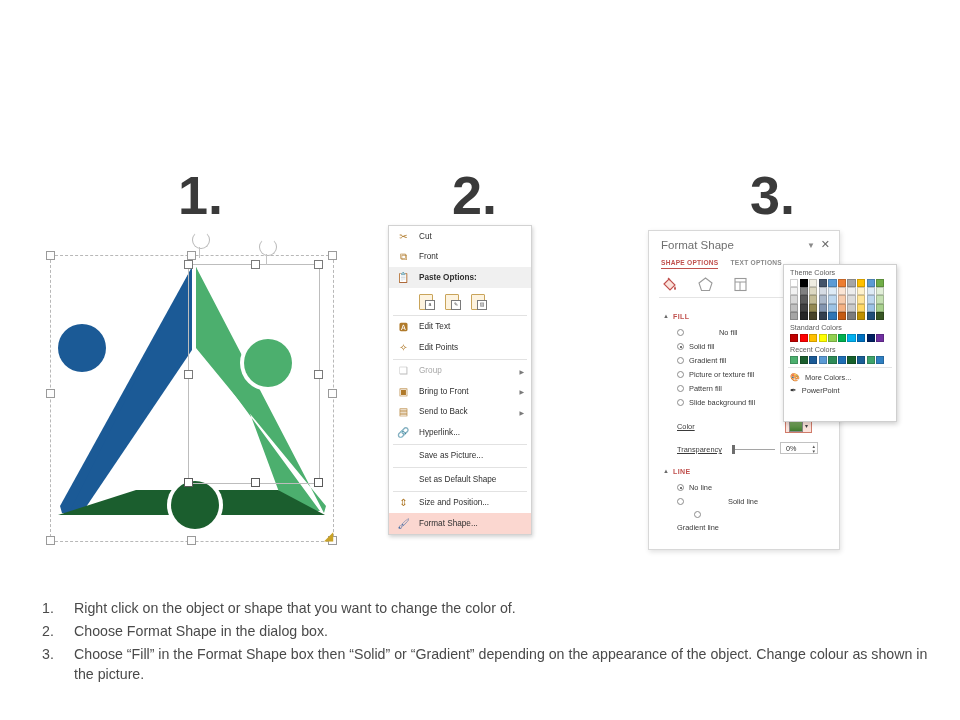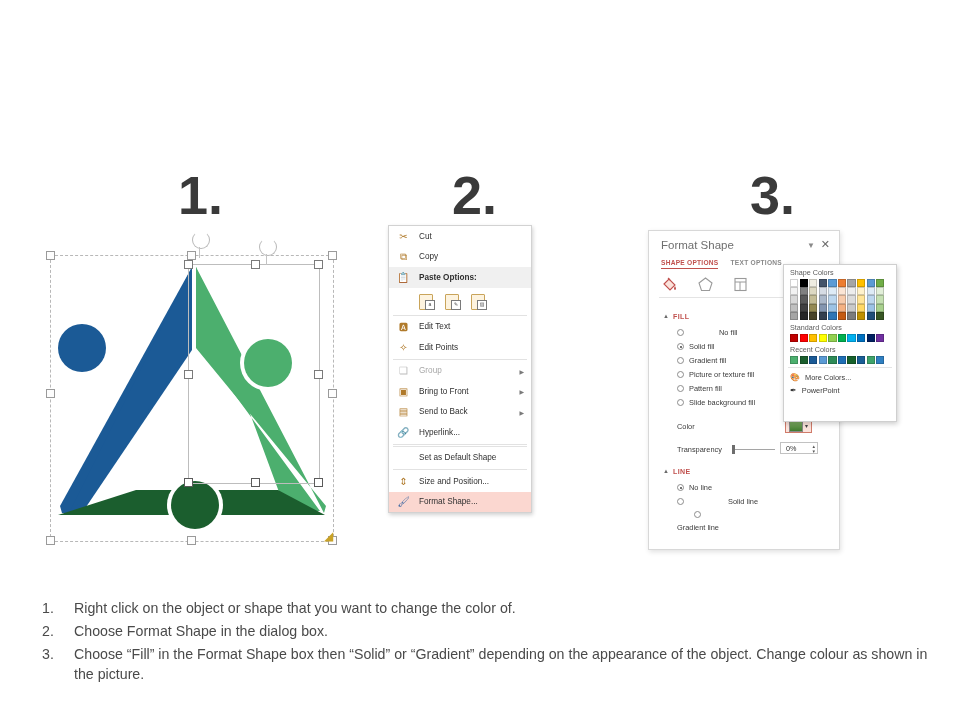"Copy" span { text: Copy -> Front }
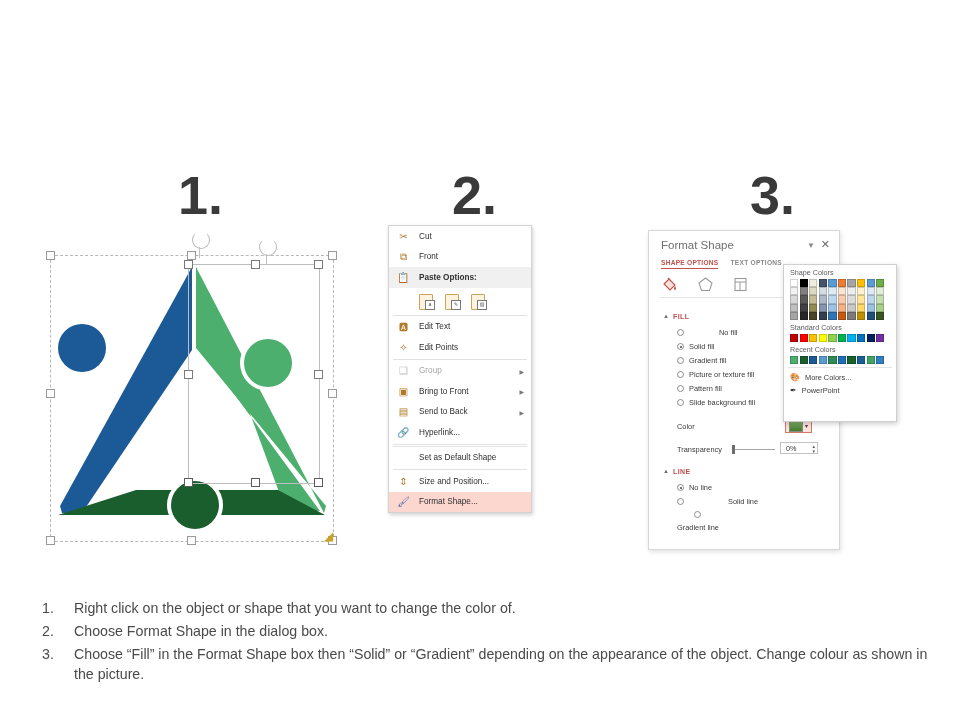"Shape Colors" div.cd-label { text: Shape -> Theme }
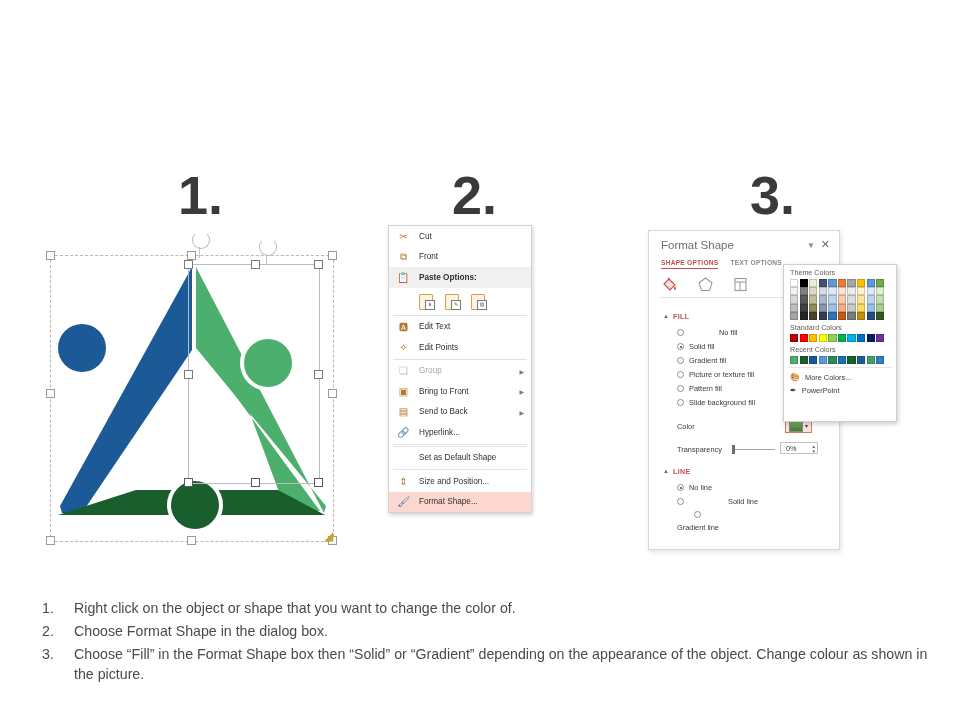"Color" .lbl { text-decoration: none -> underline }
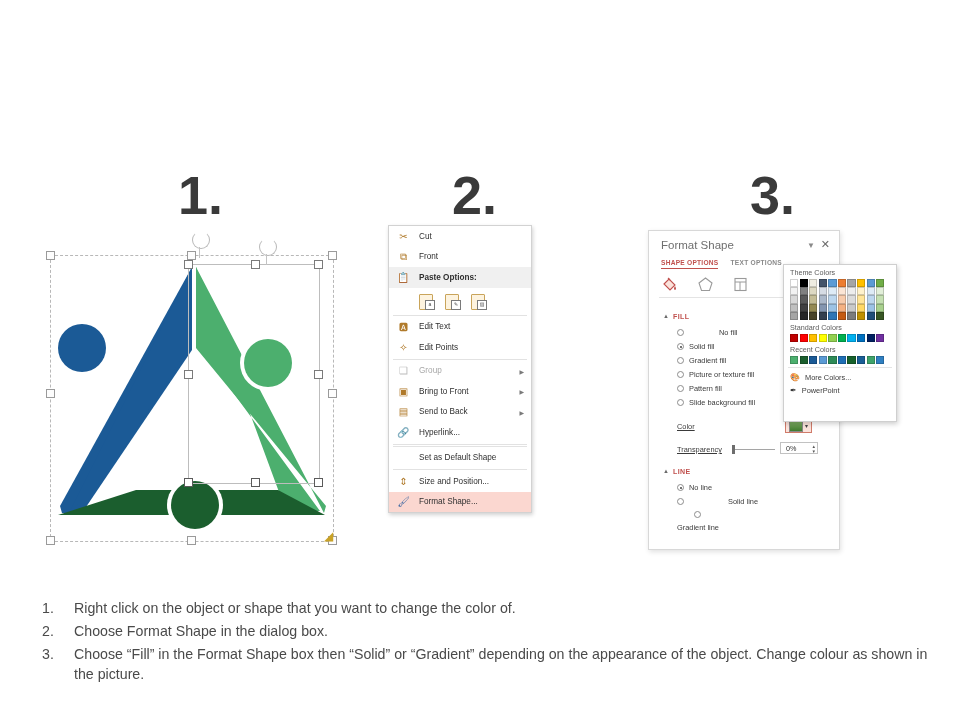"Save as Picture..." div.mi { html: none -> <div> <span>Save as Picture...</span> </div> }
